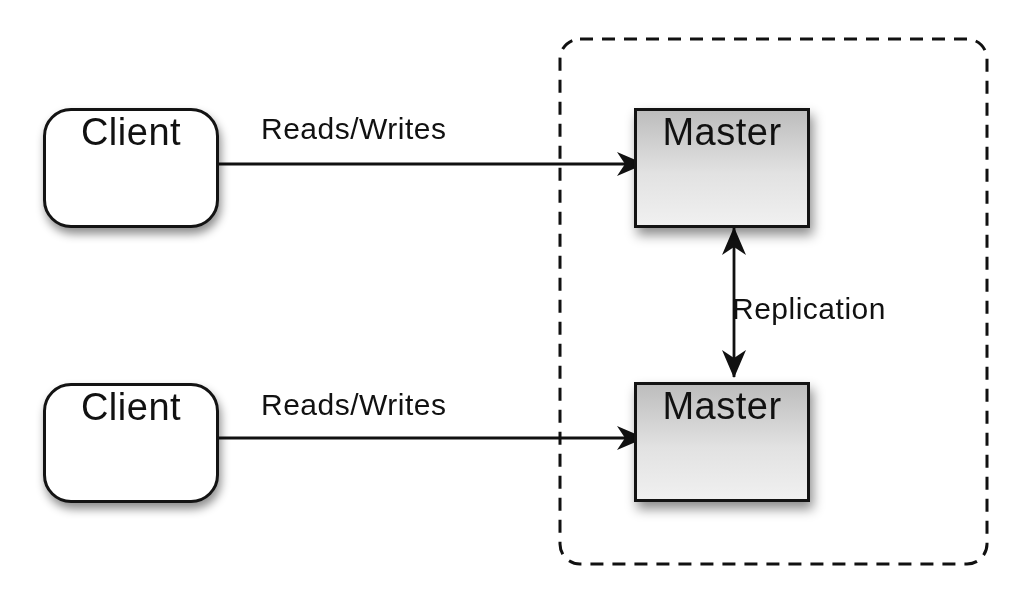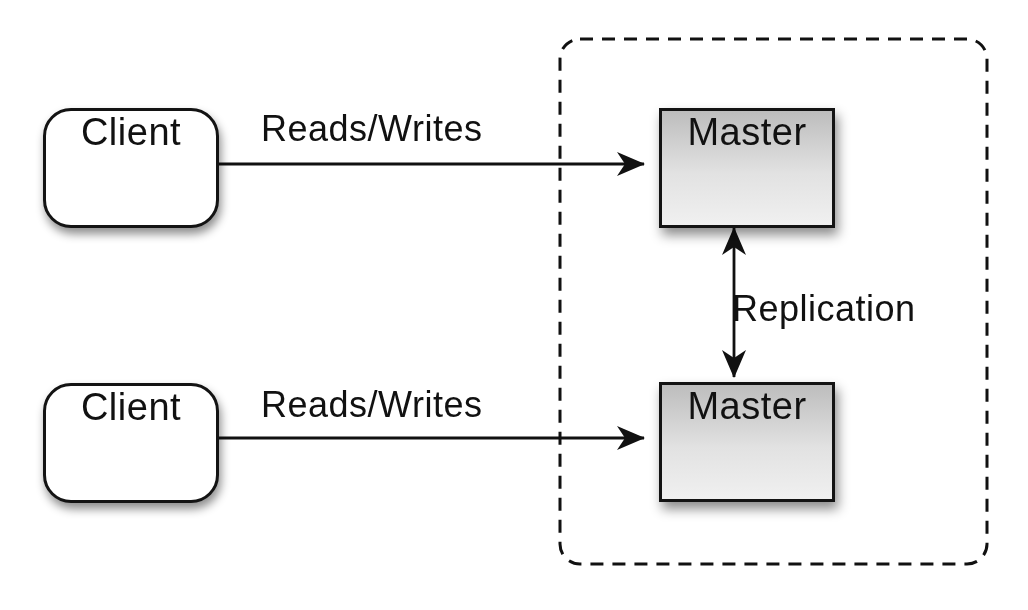"Reads/Writes" .edge-label { font-size: 36px -> 30px }
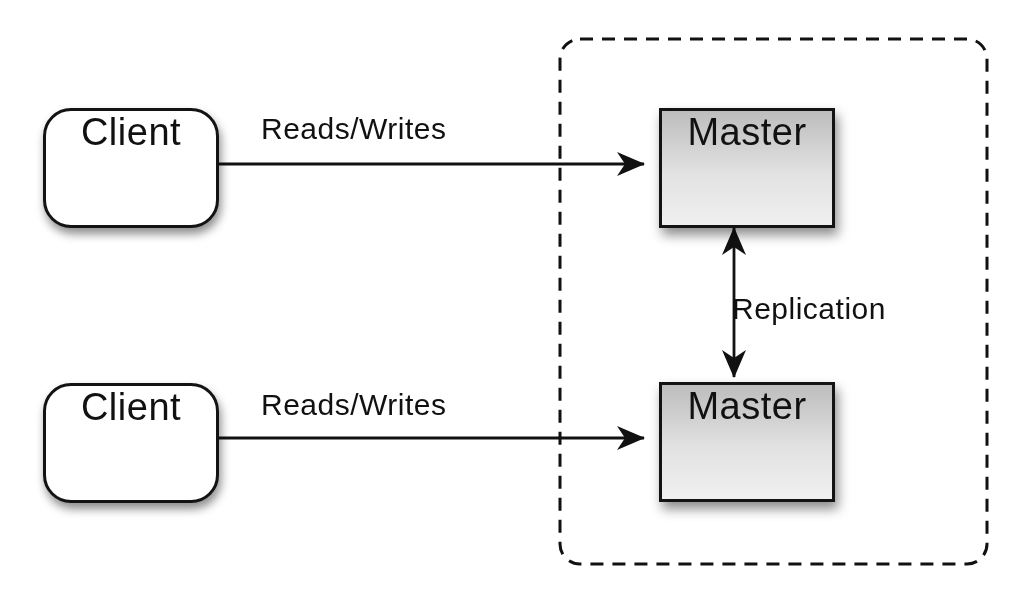"Master" .master-node { left: 659px -> 634px }
